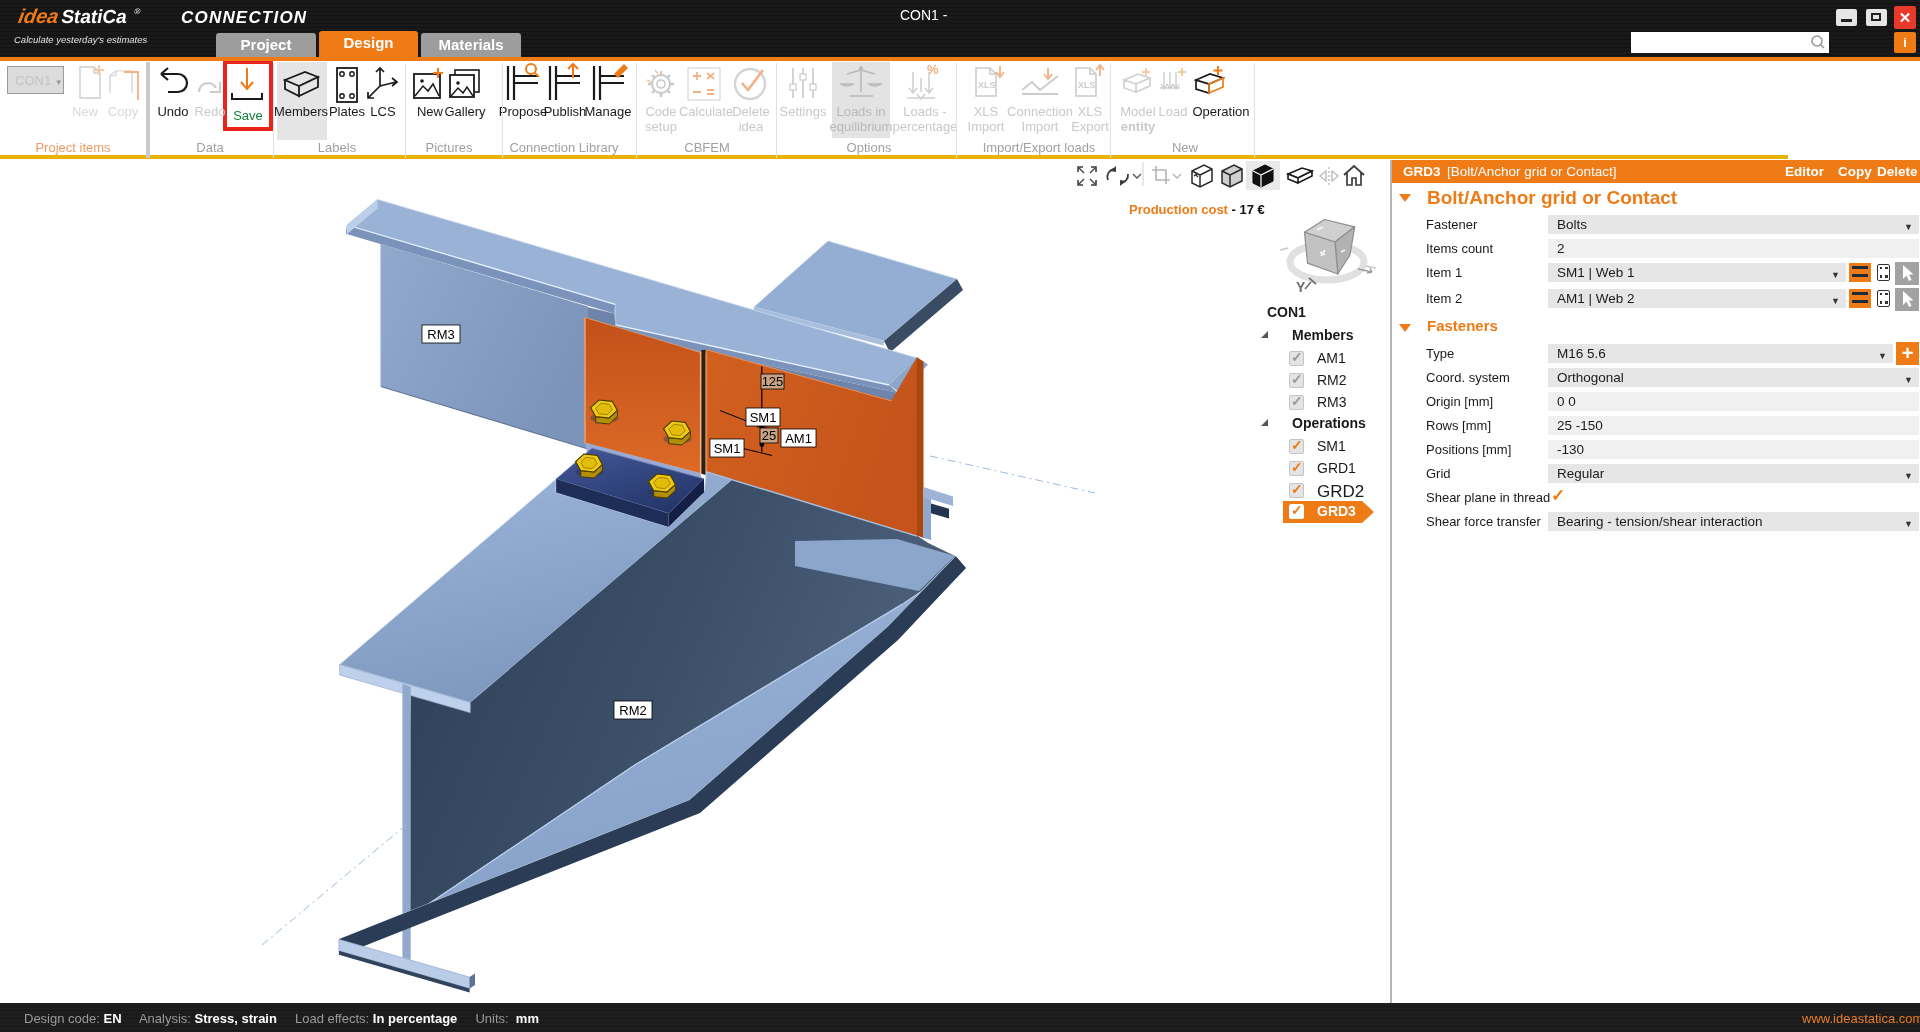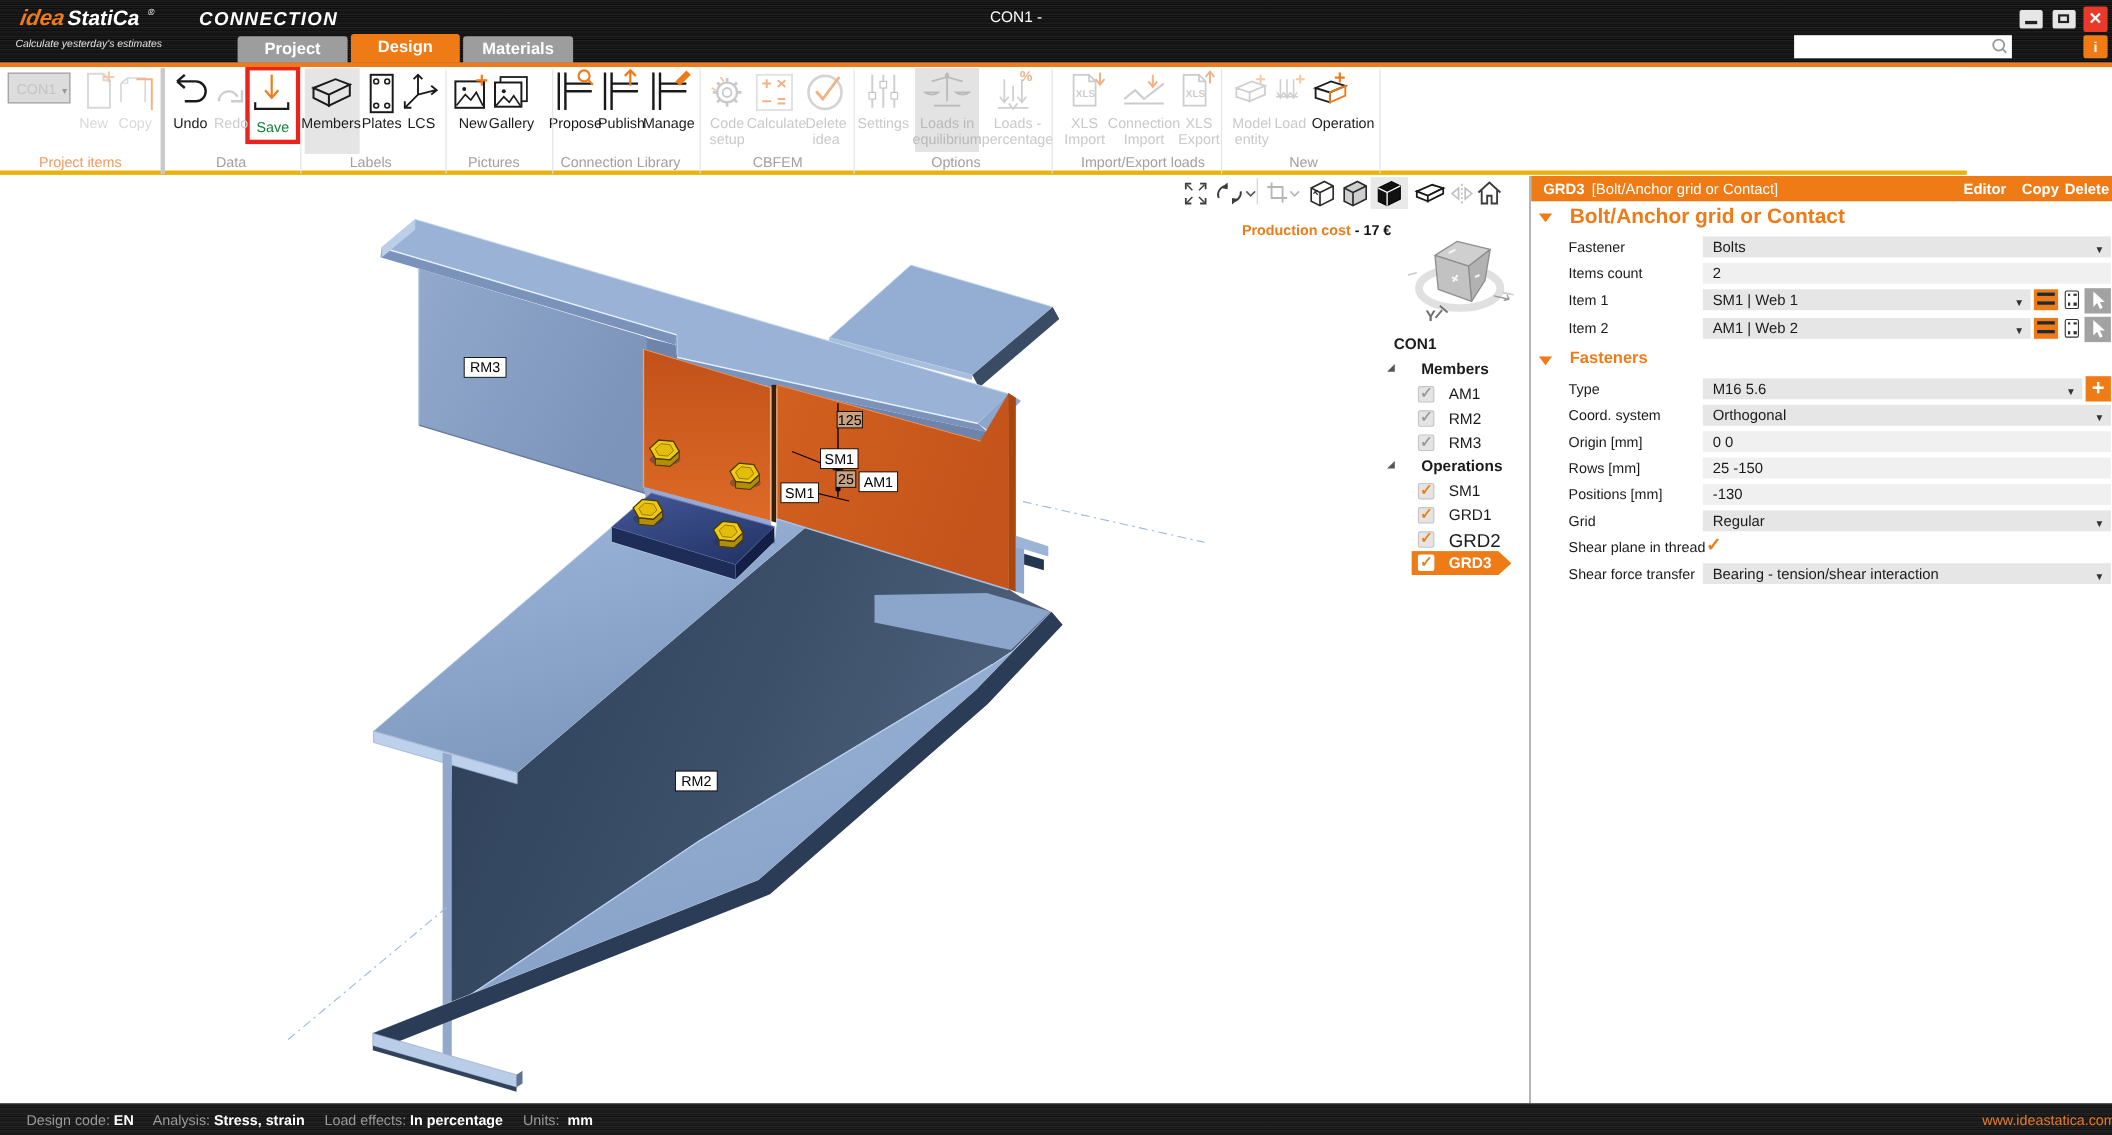"entity" div { font-weight: normal -> bold }
